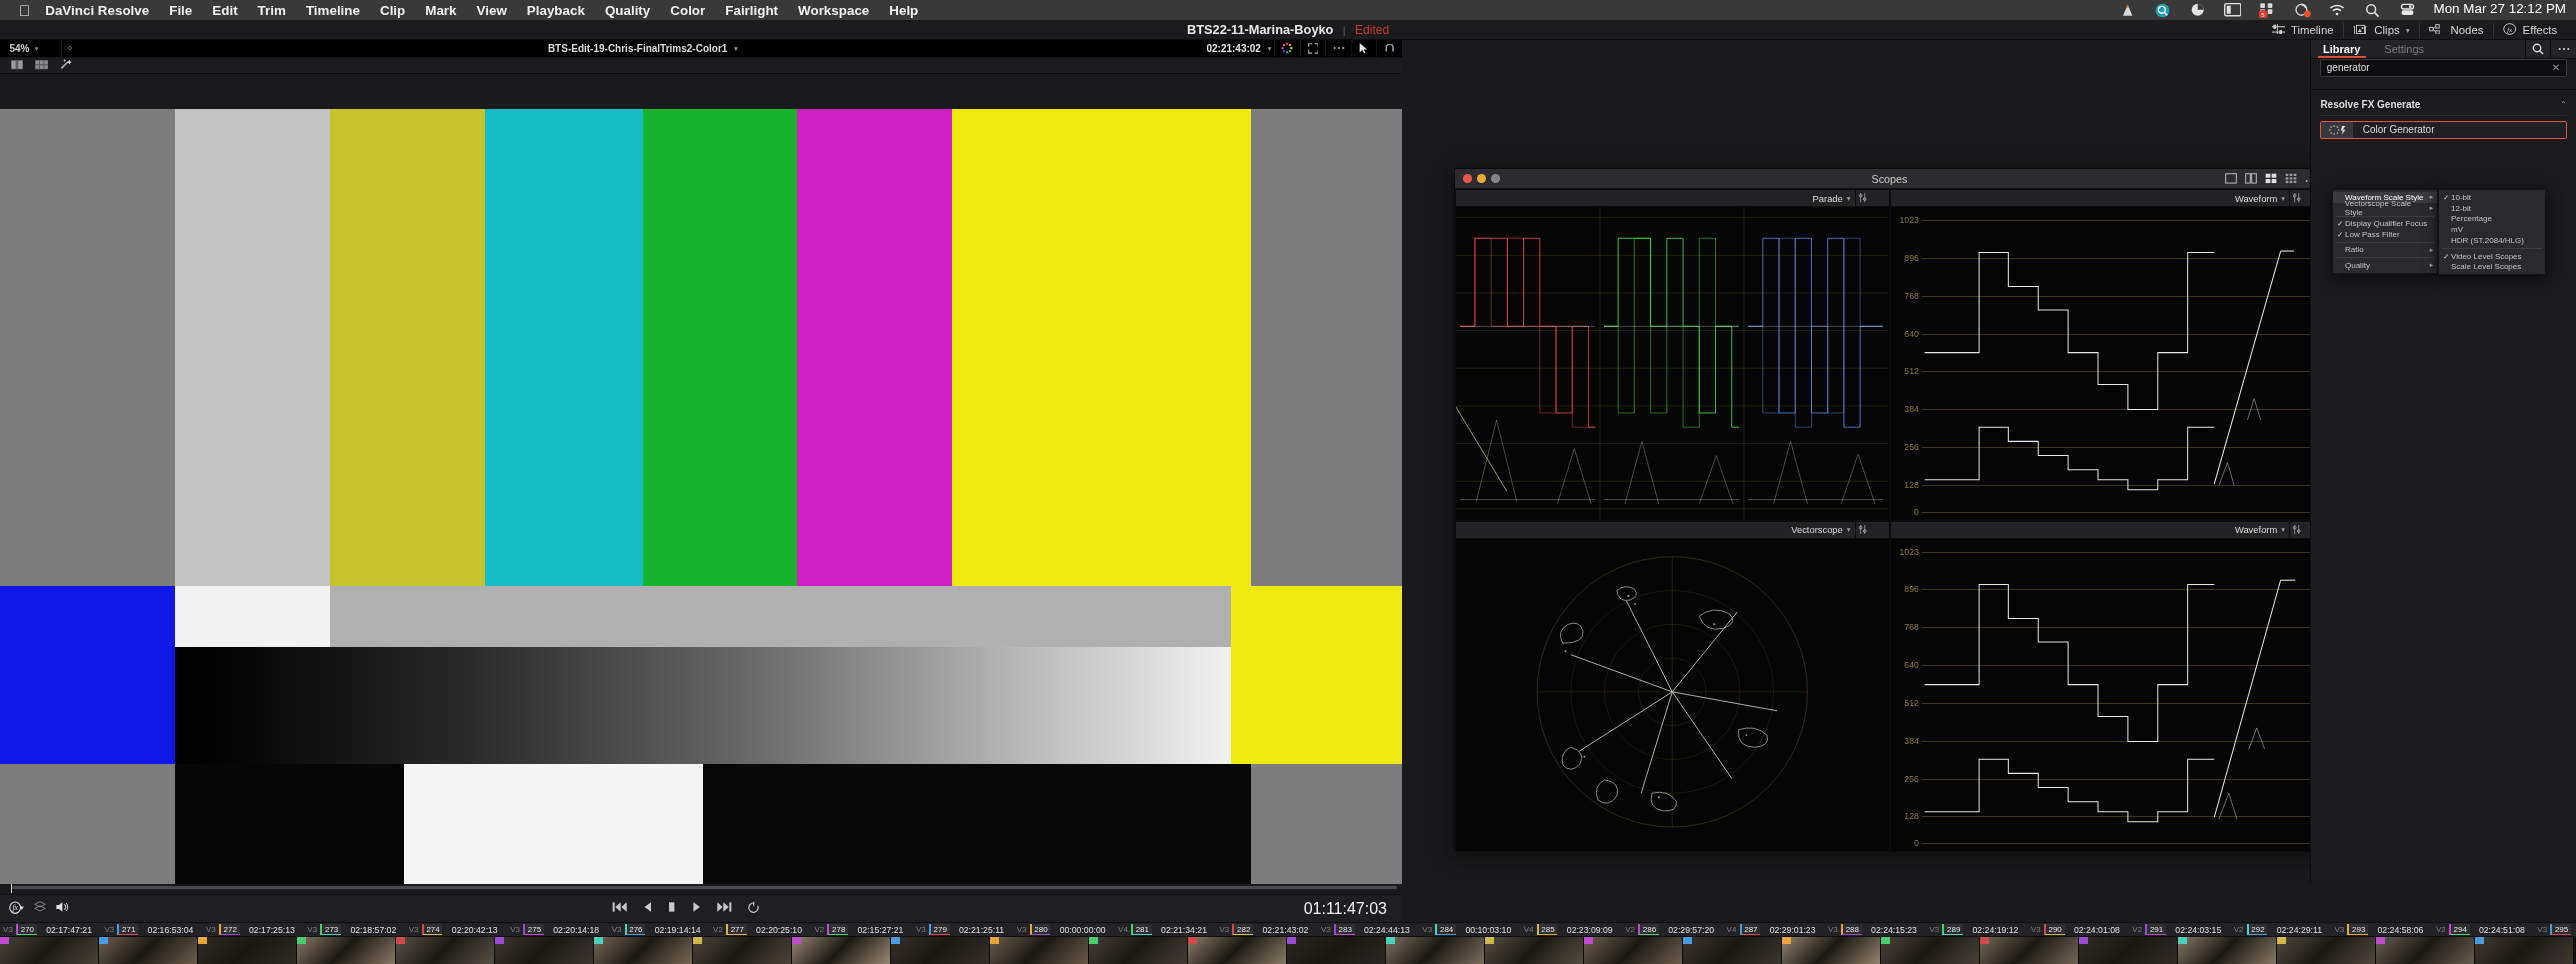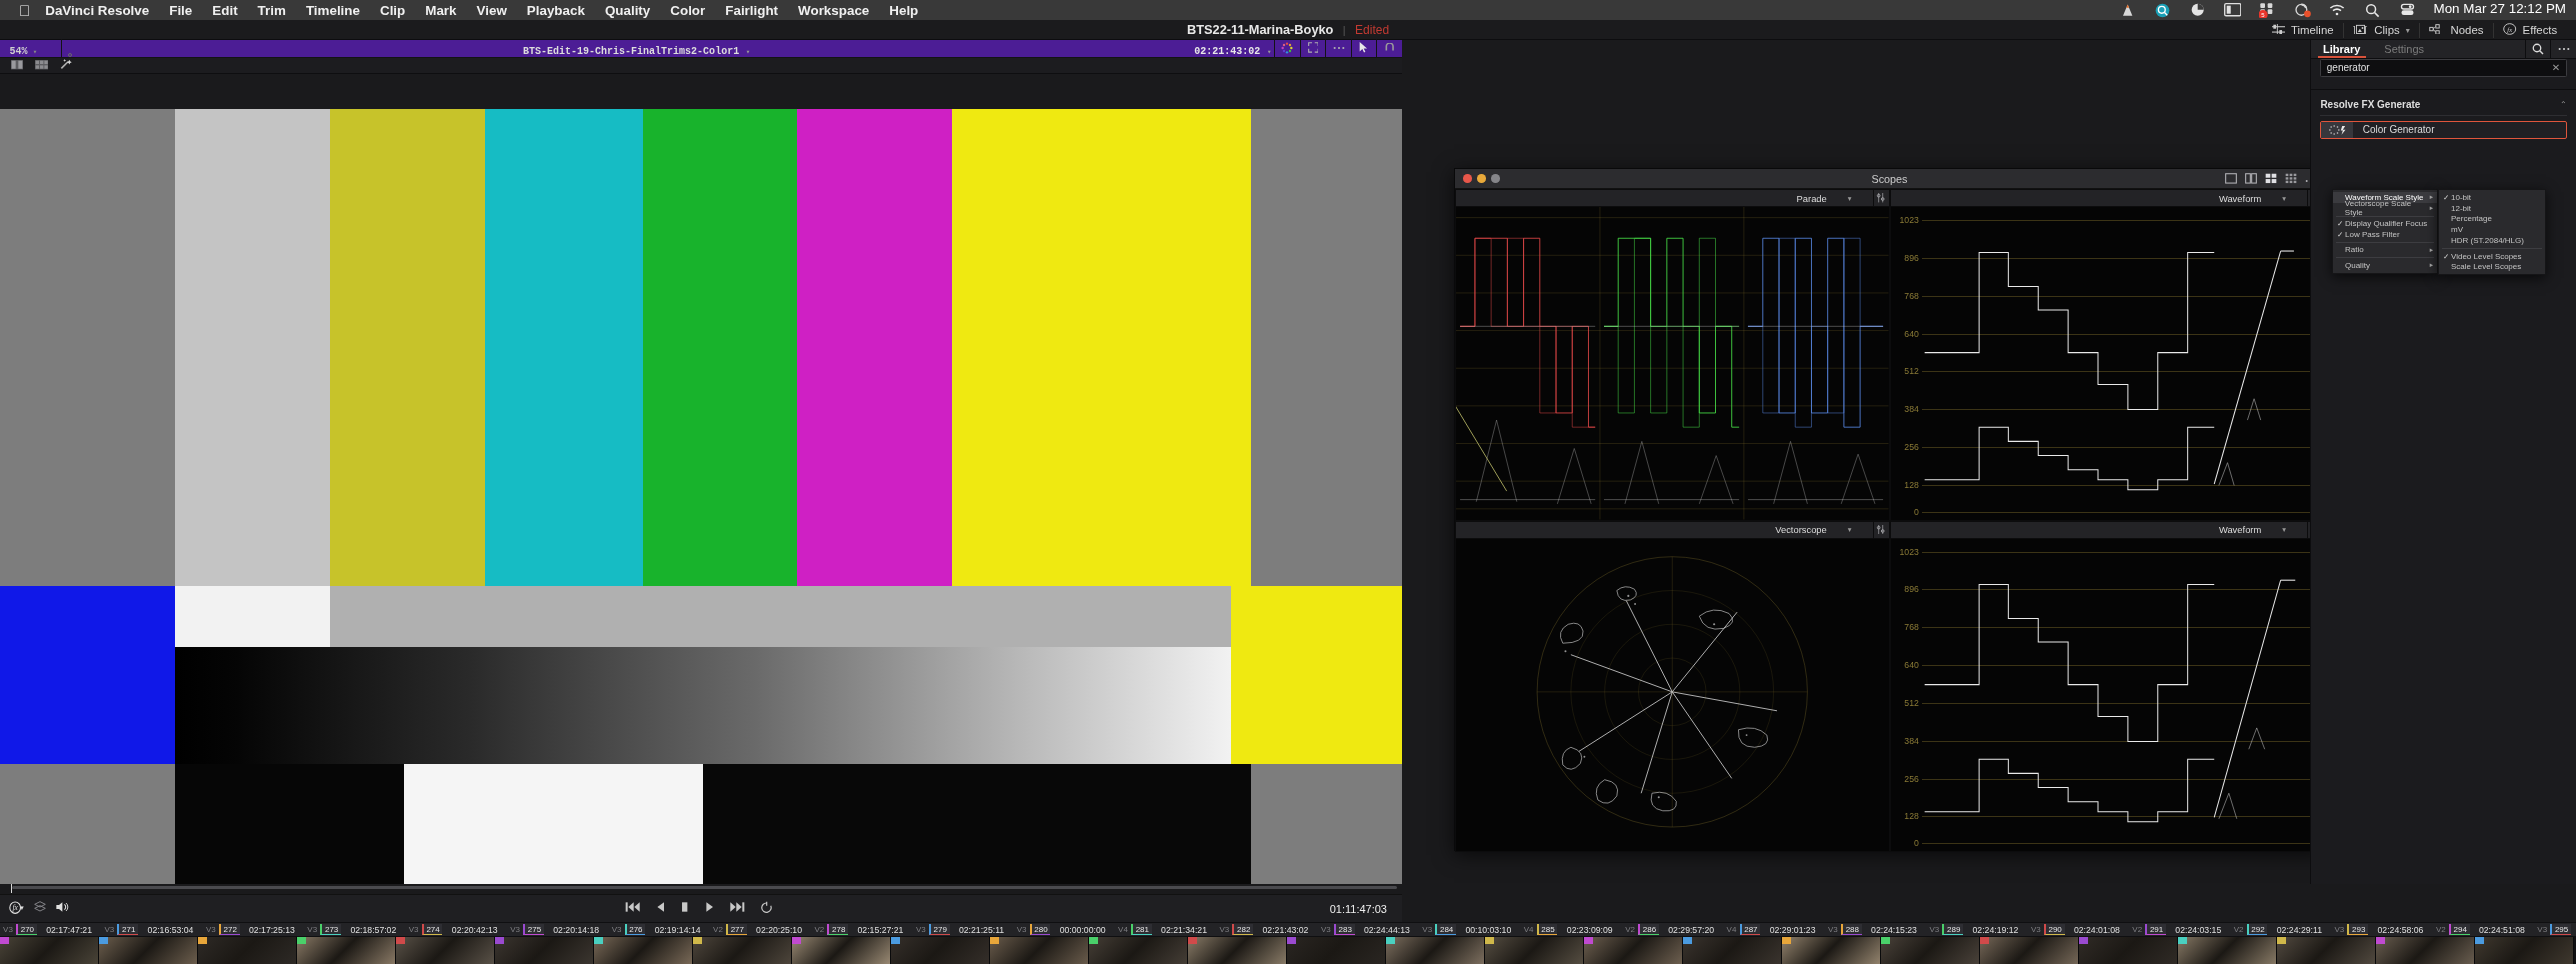"54%" .viewerToolbar { align-items: flex-end -> center; background: #4c1d95 -> #000000; font-family: Liberation Mono, monospace -> none }
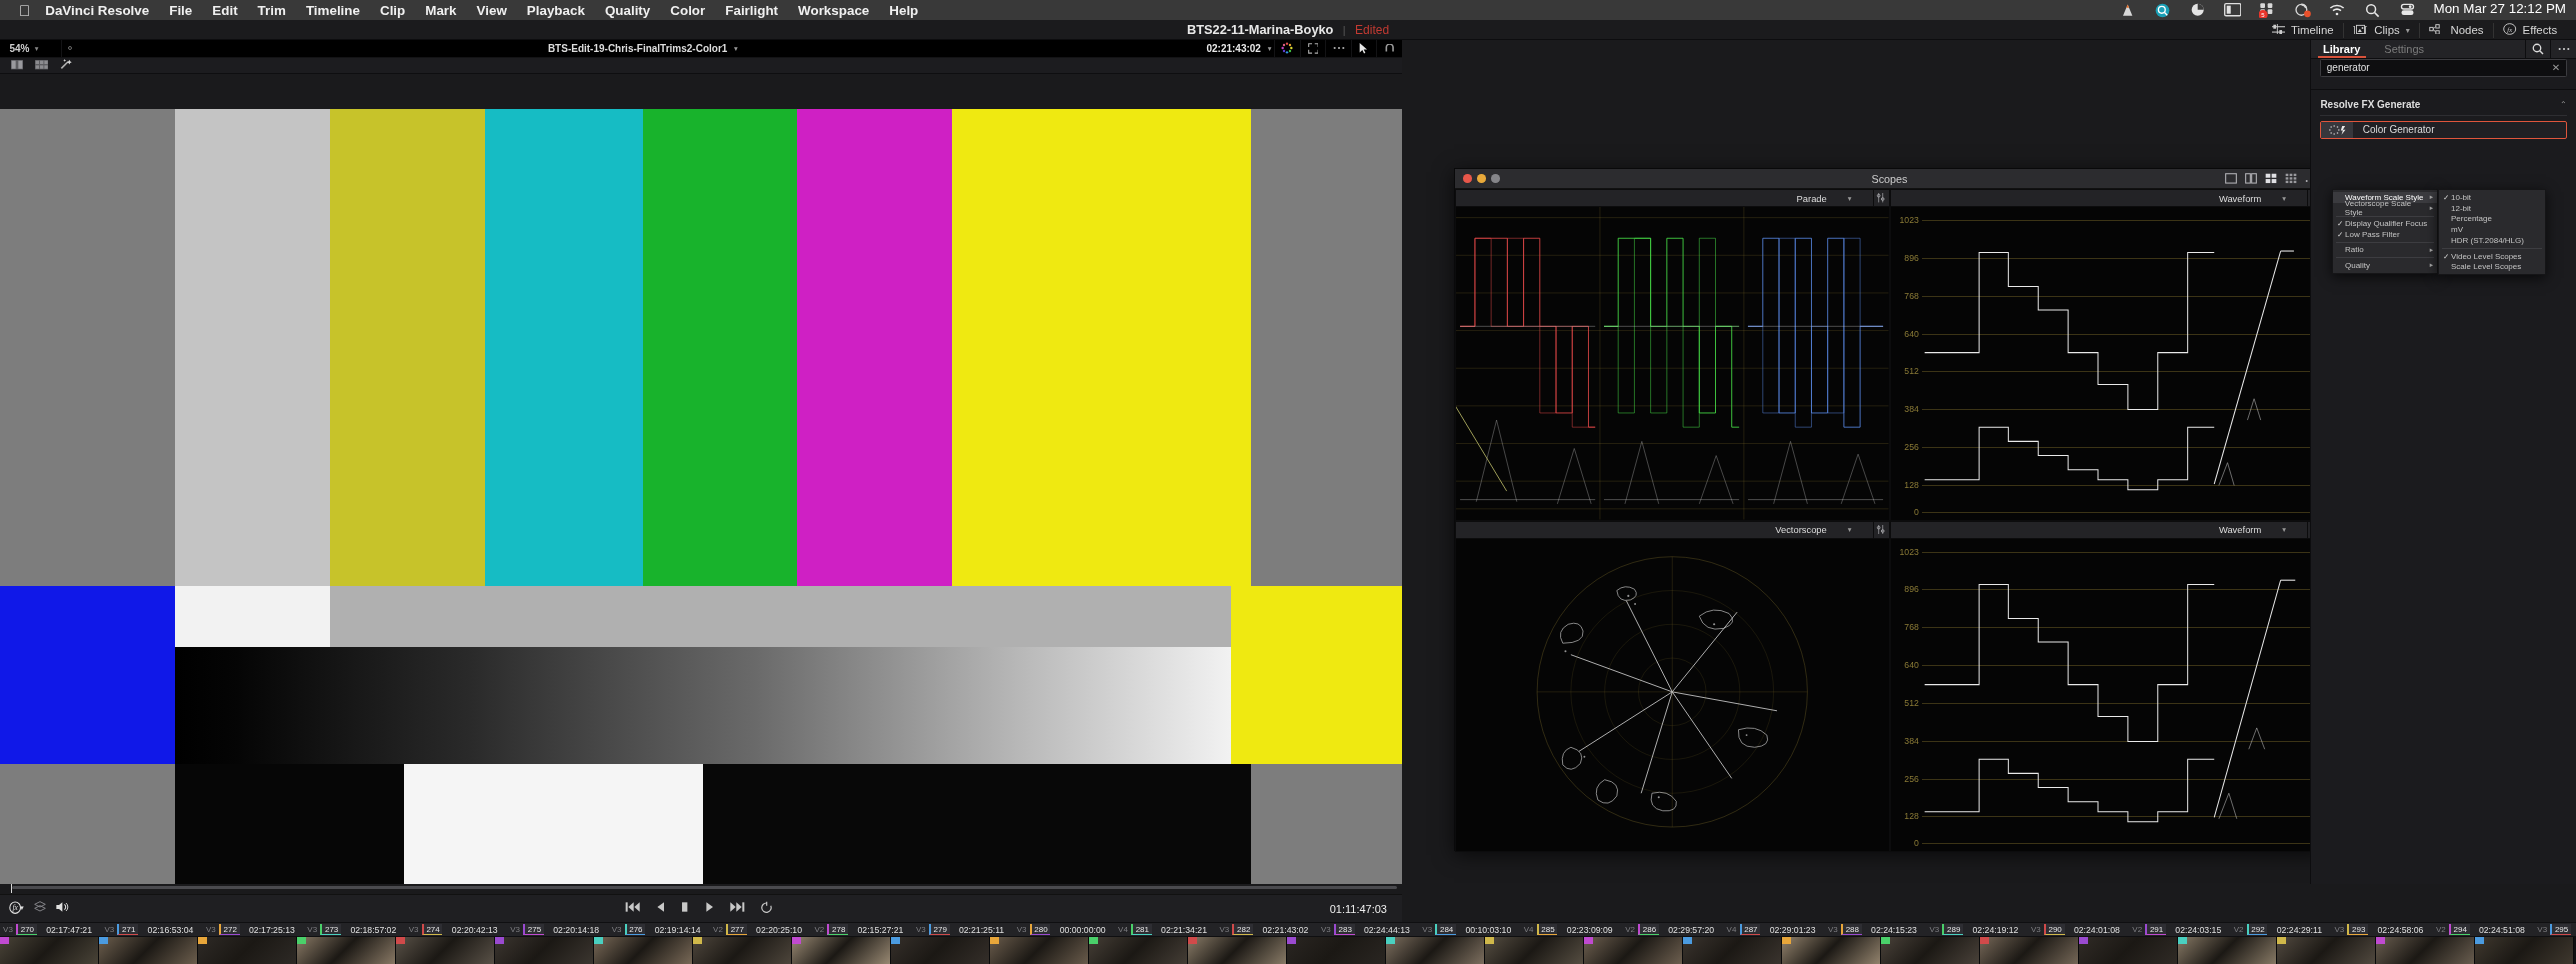"Parade" .scopeHdr { gap: 21px -> 4px; padding-right: 1px -> 19px }
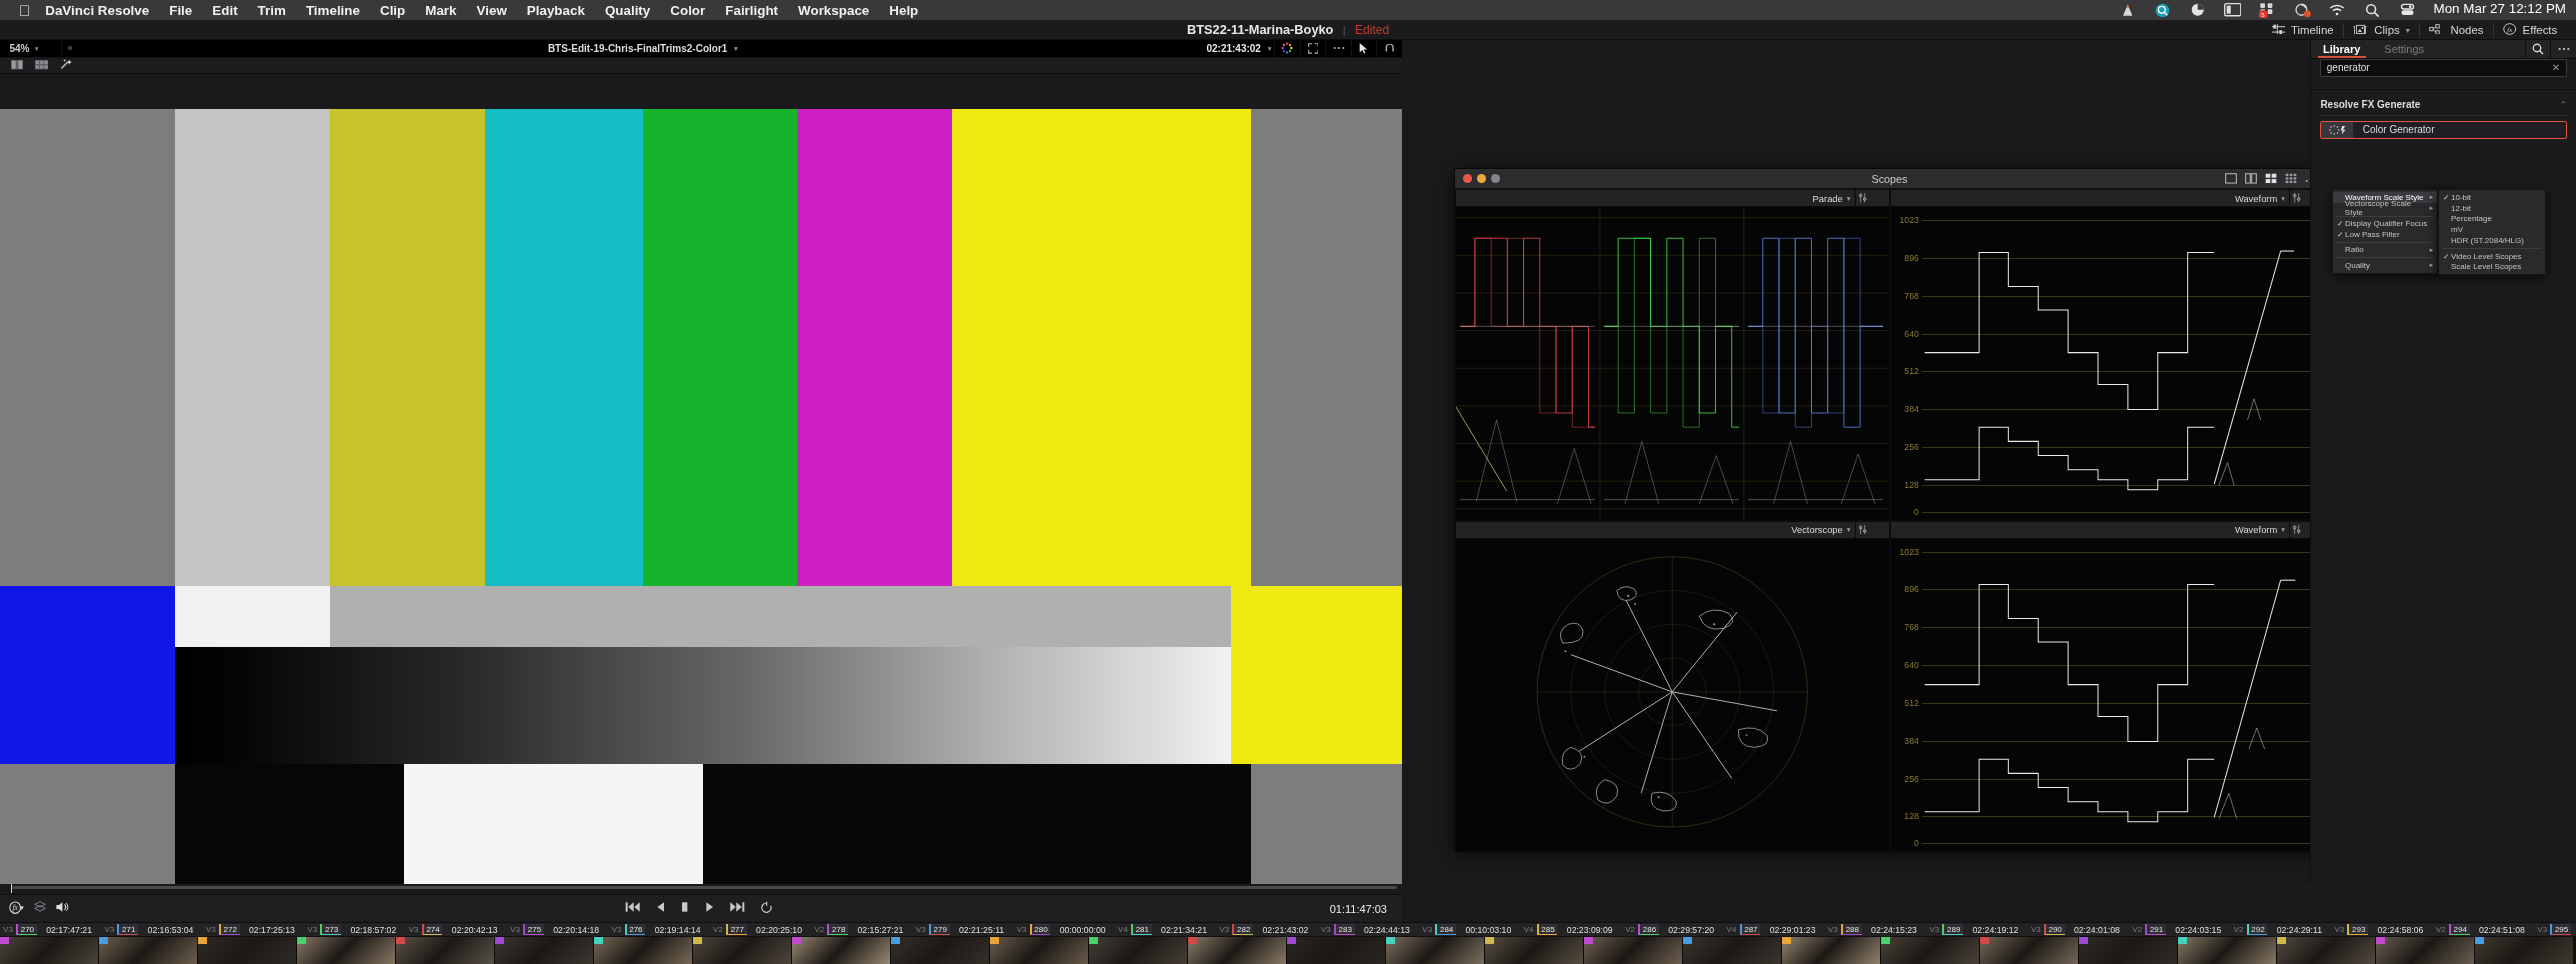"01:11:47:03" .transport .tcR .tc { font-size: 11px -> 16px }
